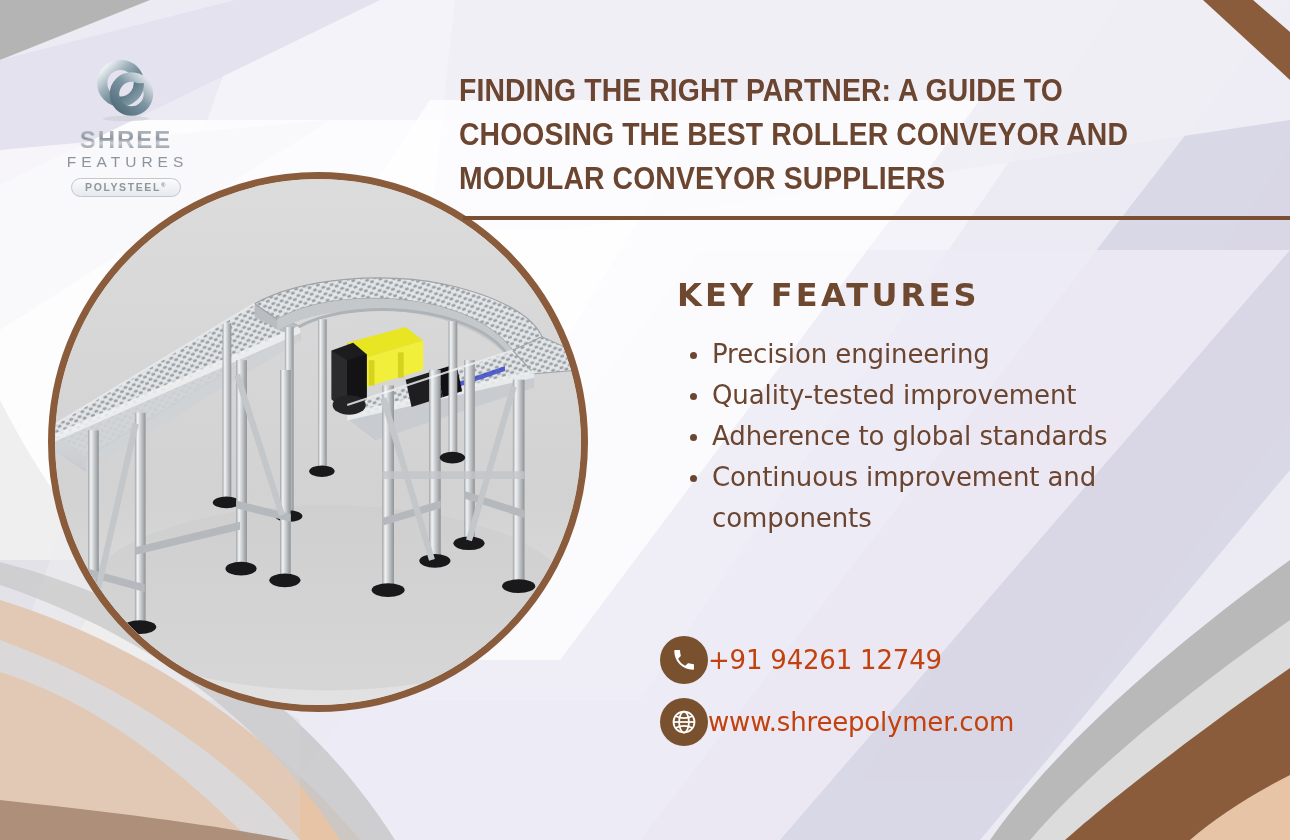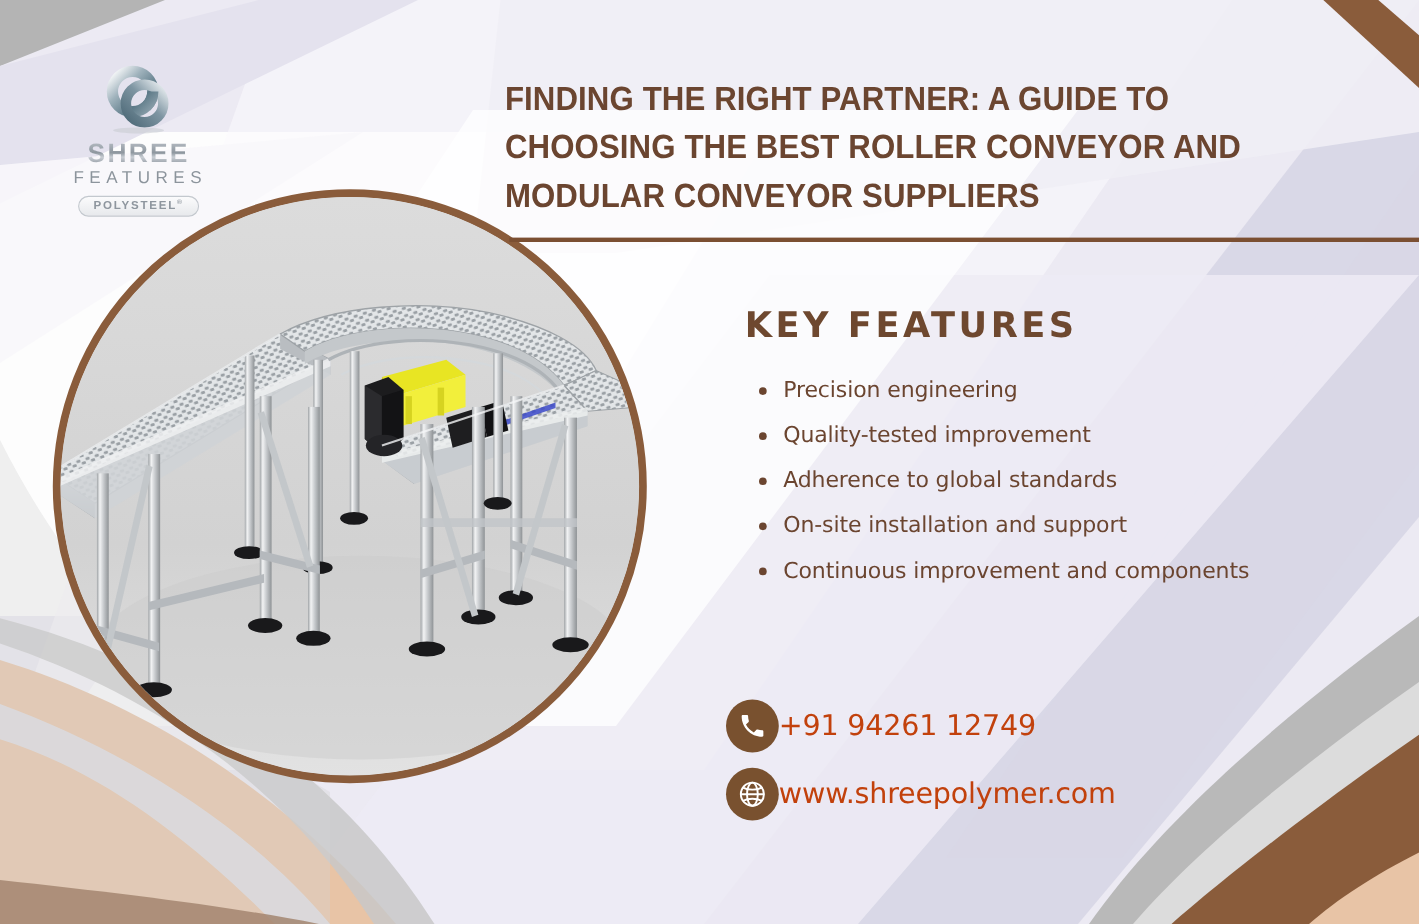"Precision engineering" .kf-list li { font-size: 20px -> 26px }
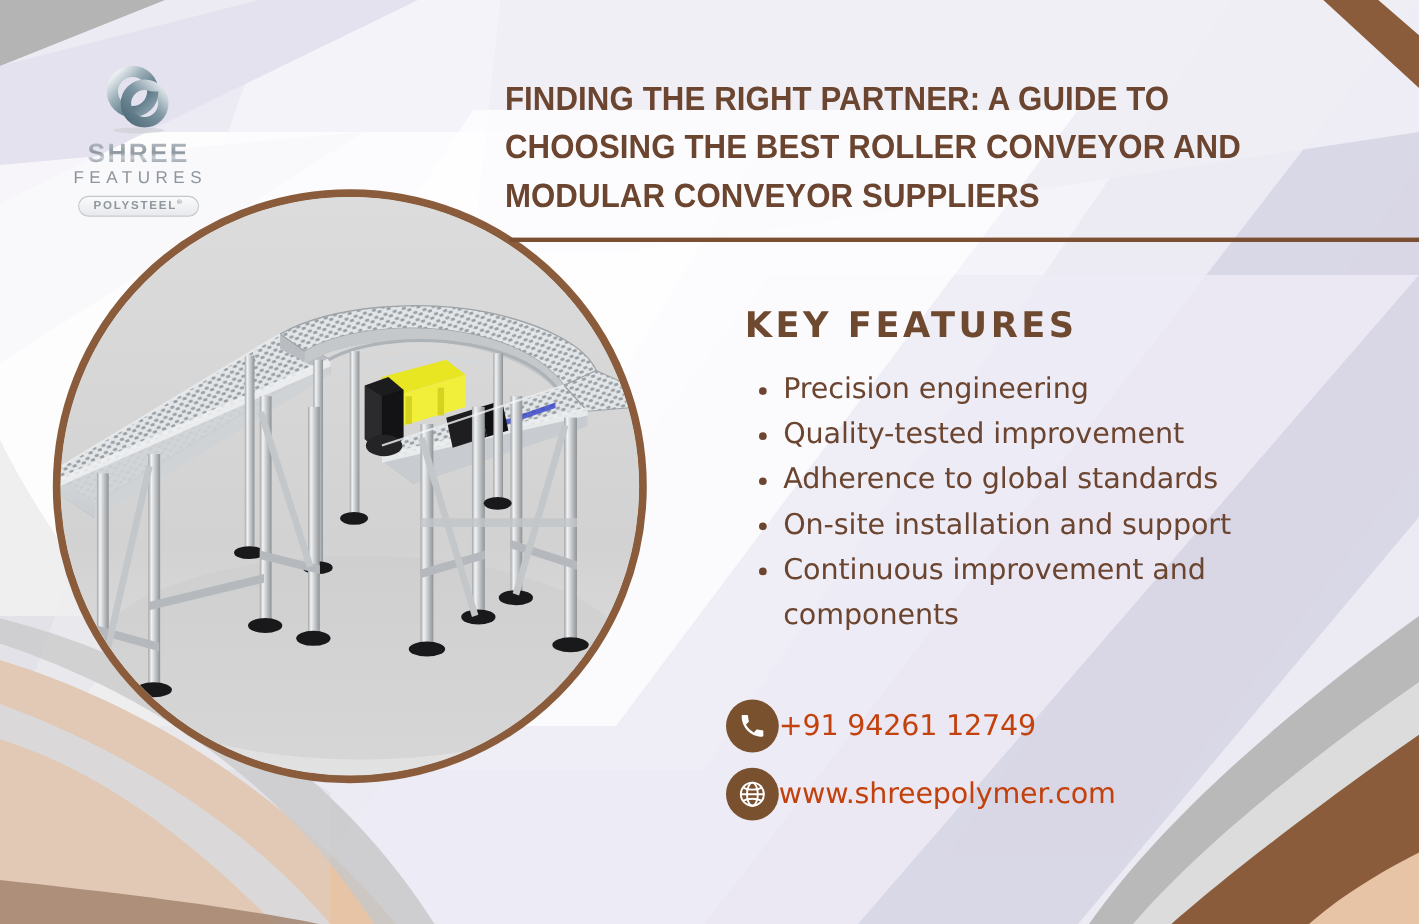"On-site installation and support" li { html: <li>On-site installation and support</li> -> none }
